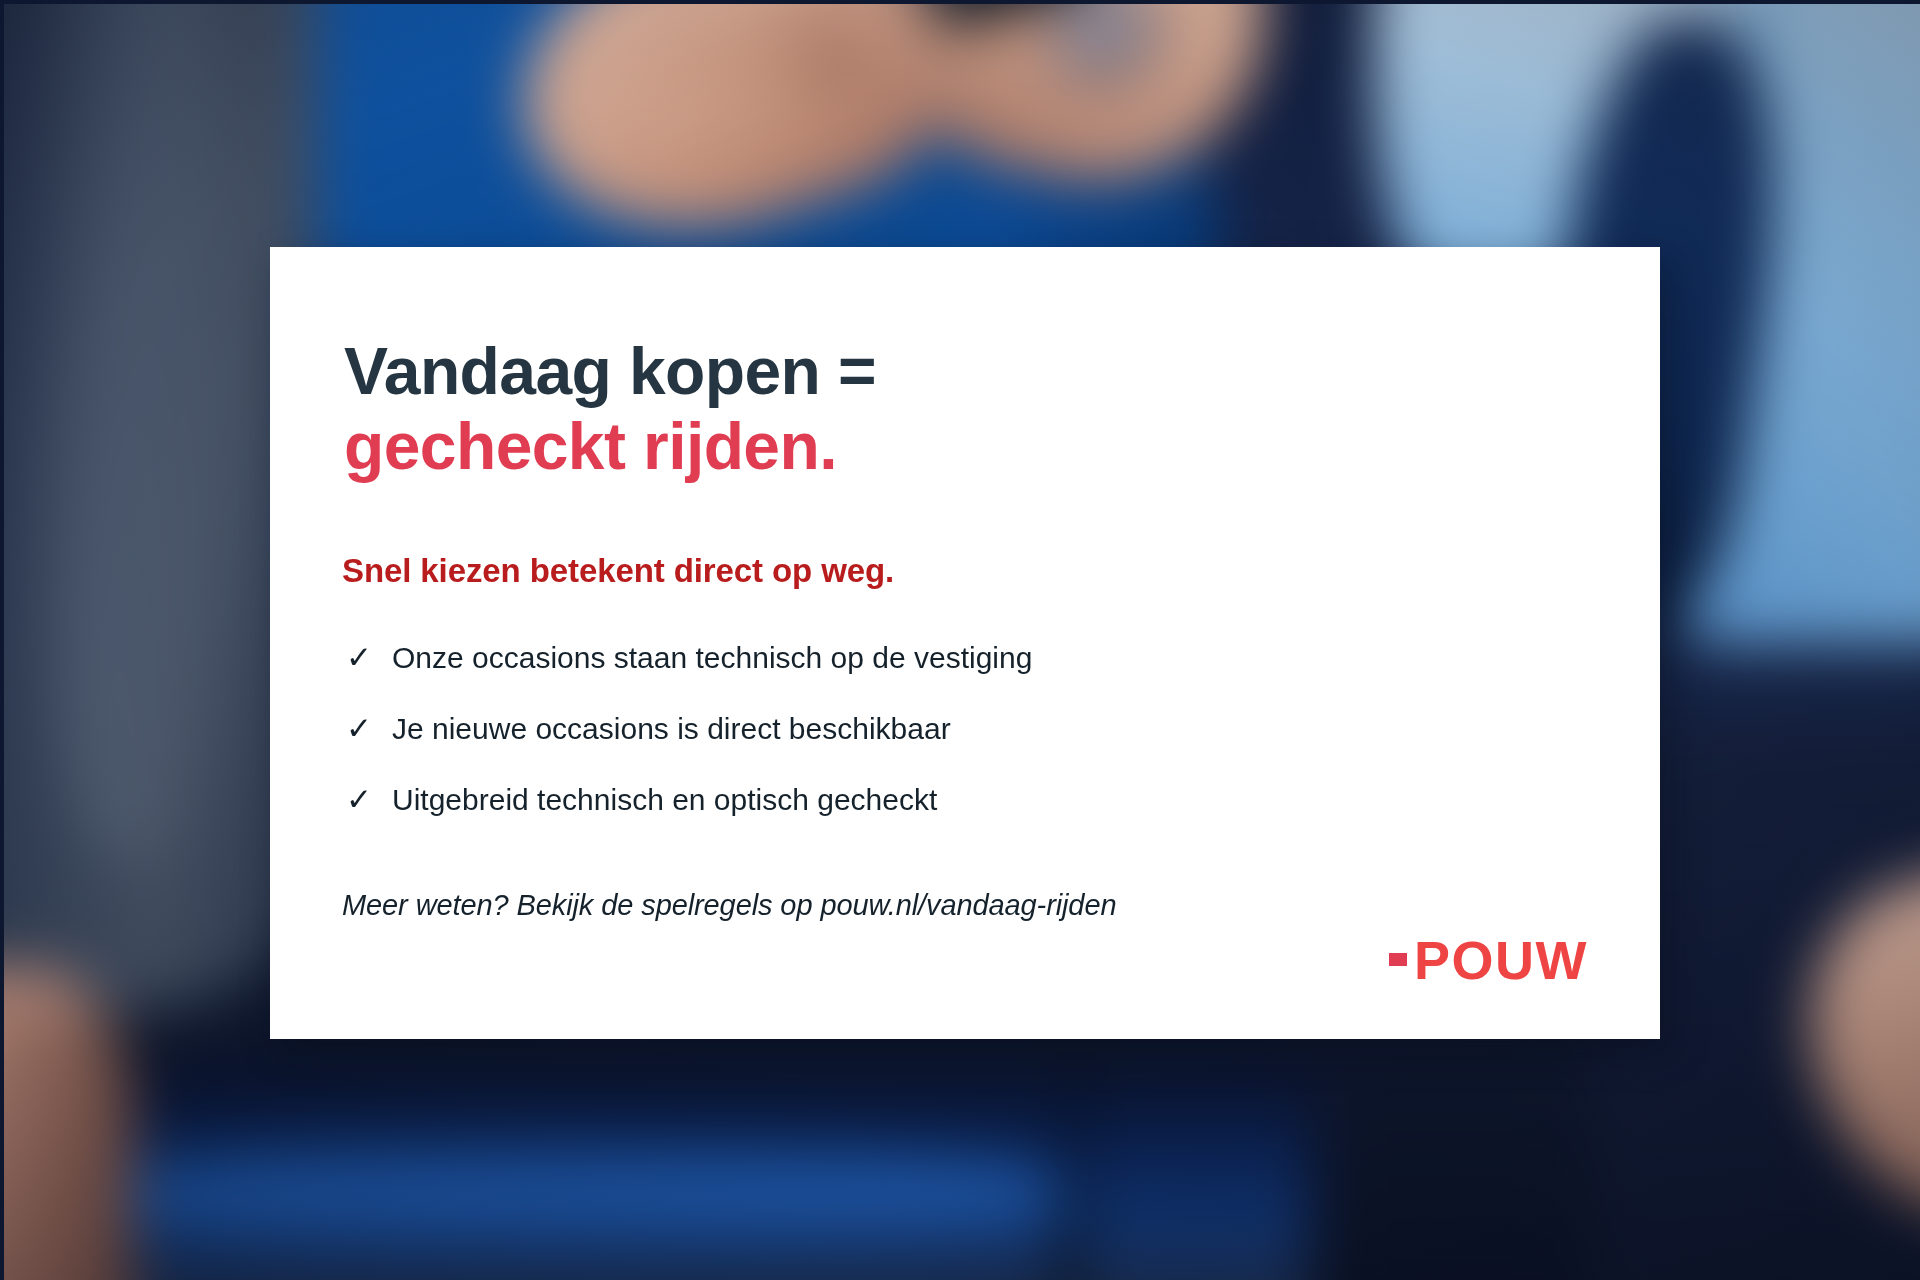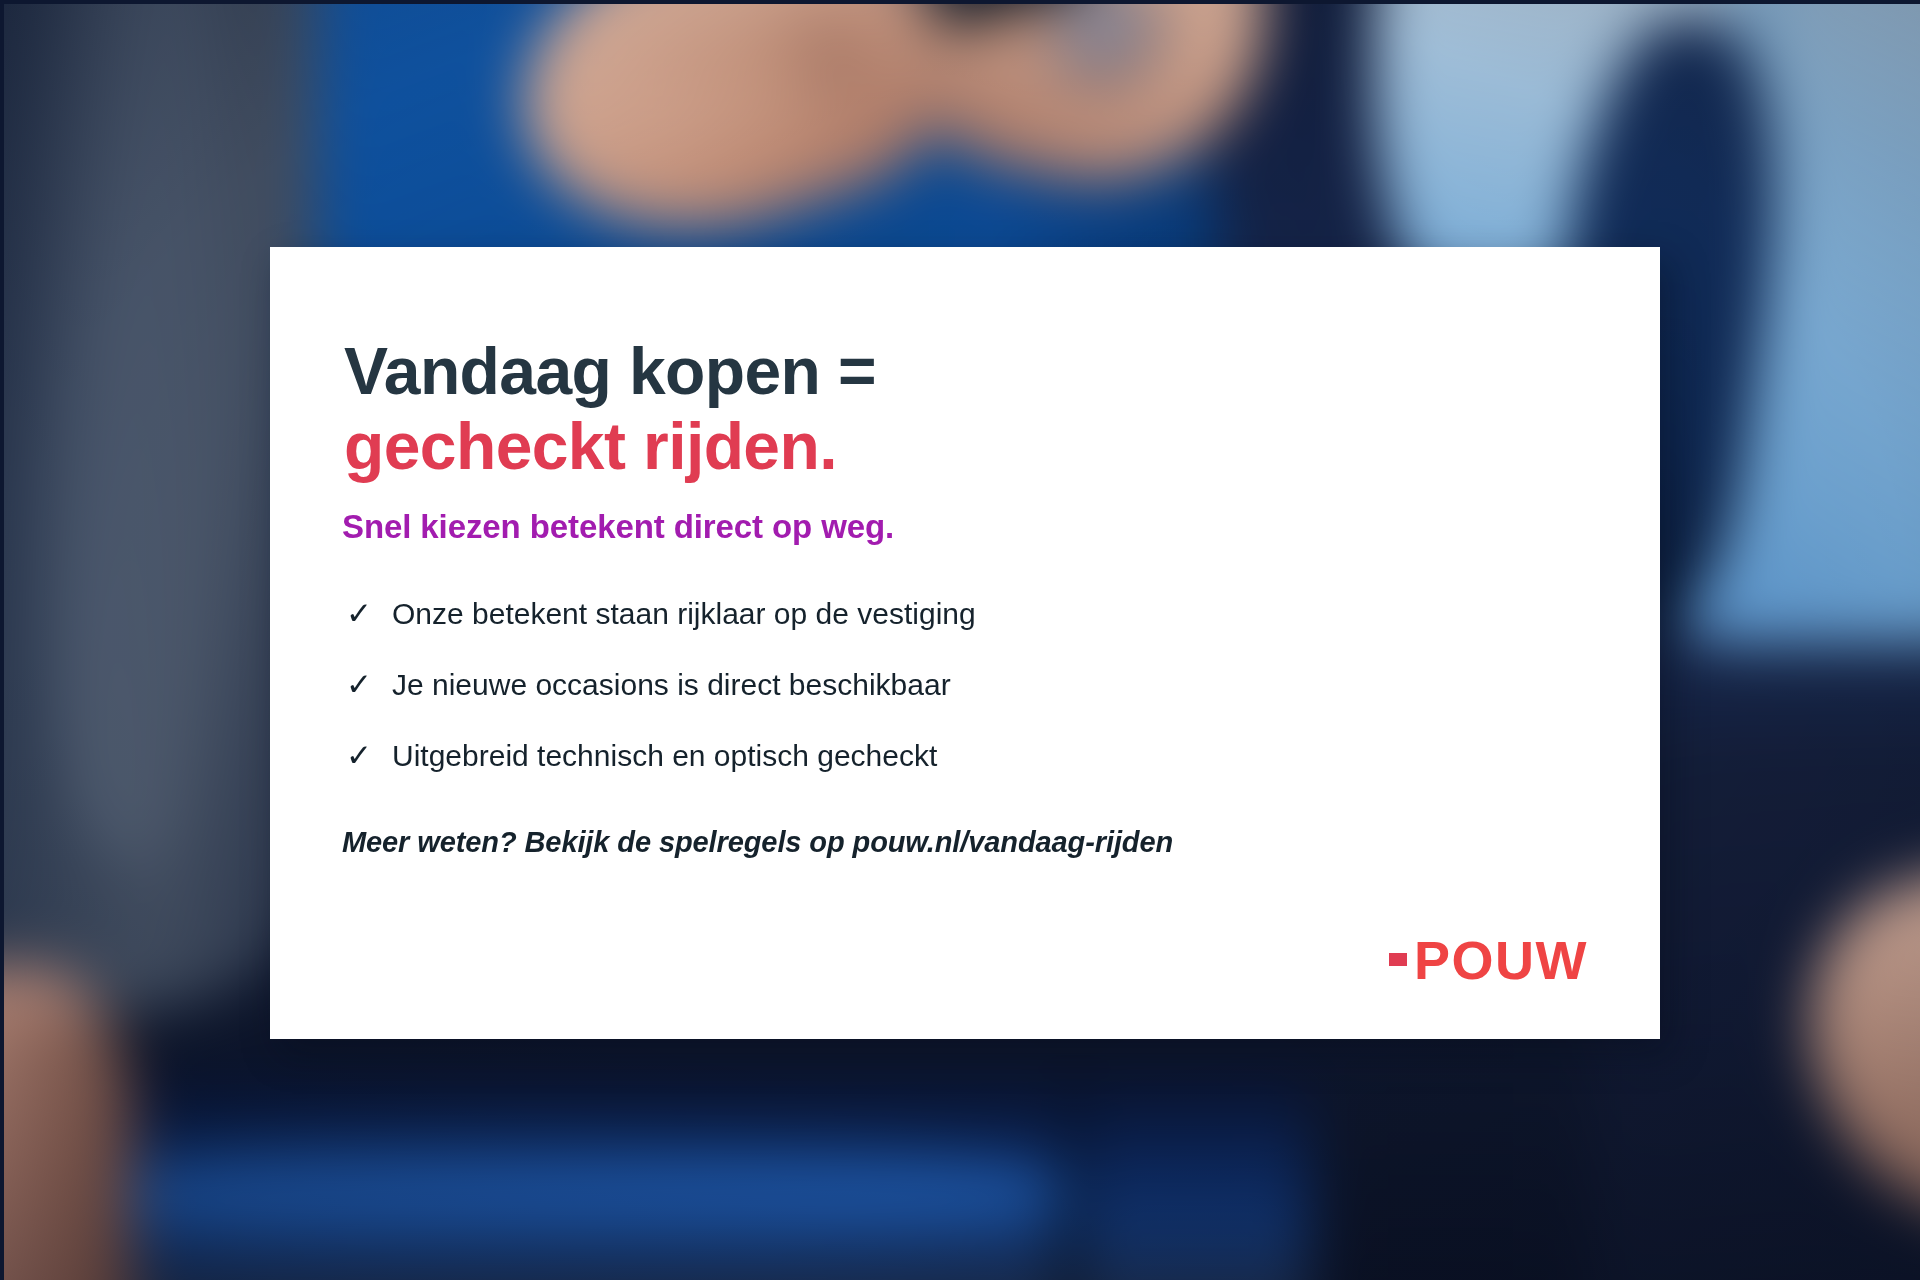"Snel kiezen betekent direct op" .subhead { color: #a21caf -> #b91c1c; margin-top: 20px -> 64px }
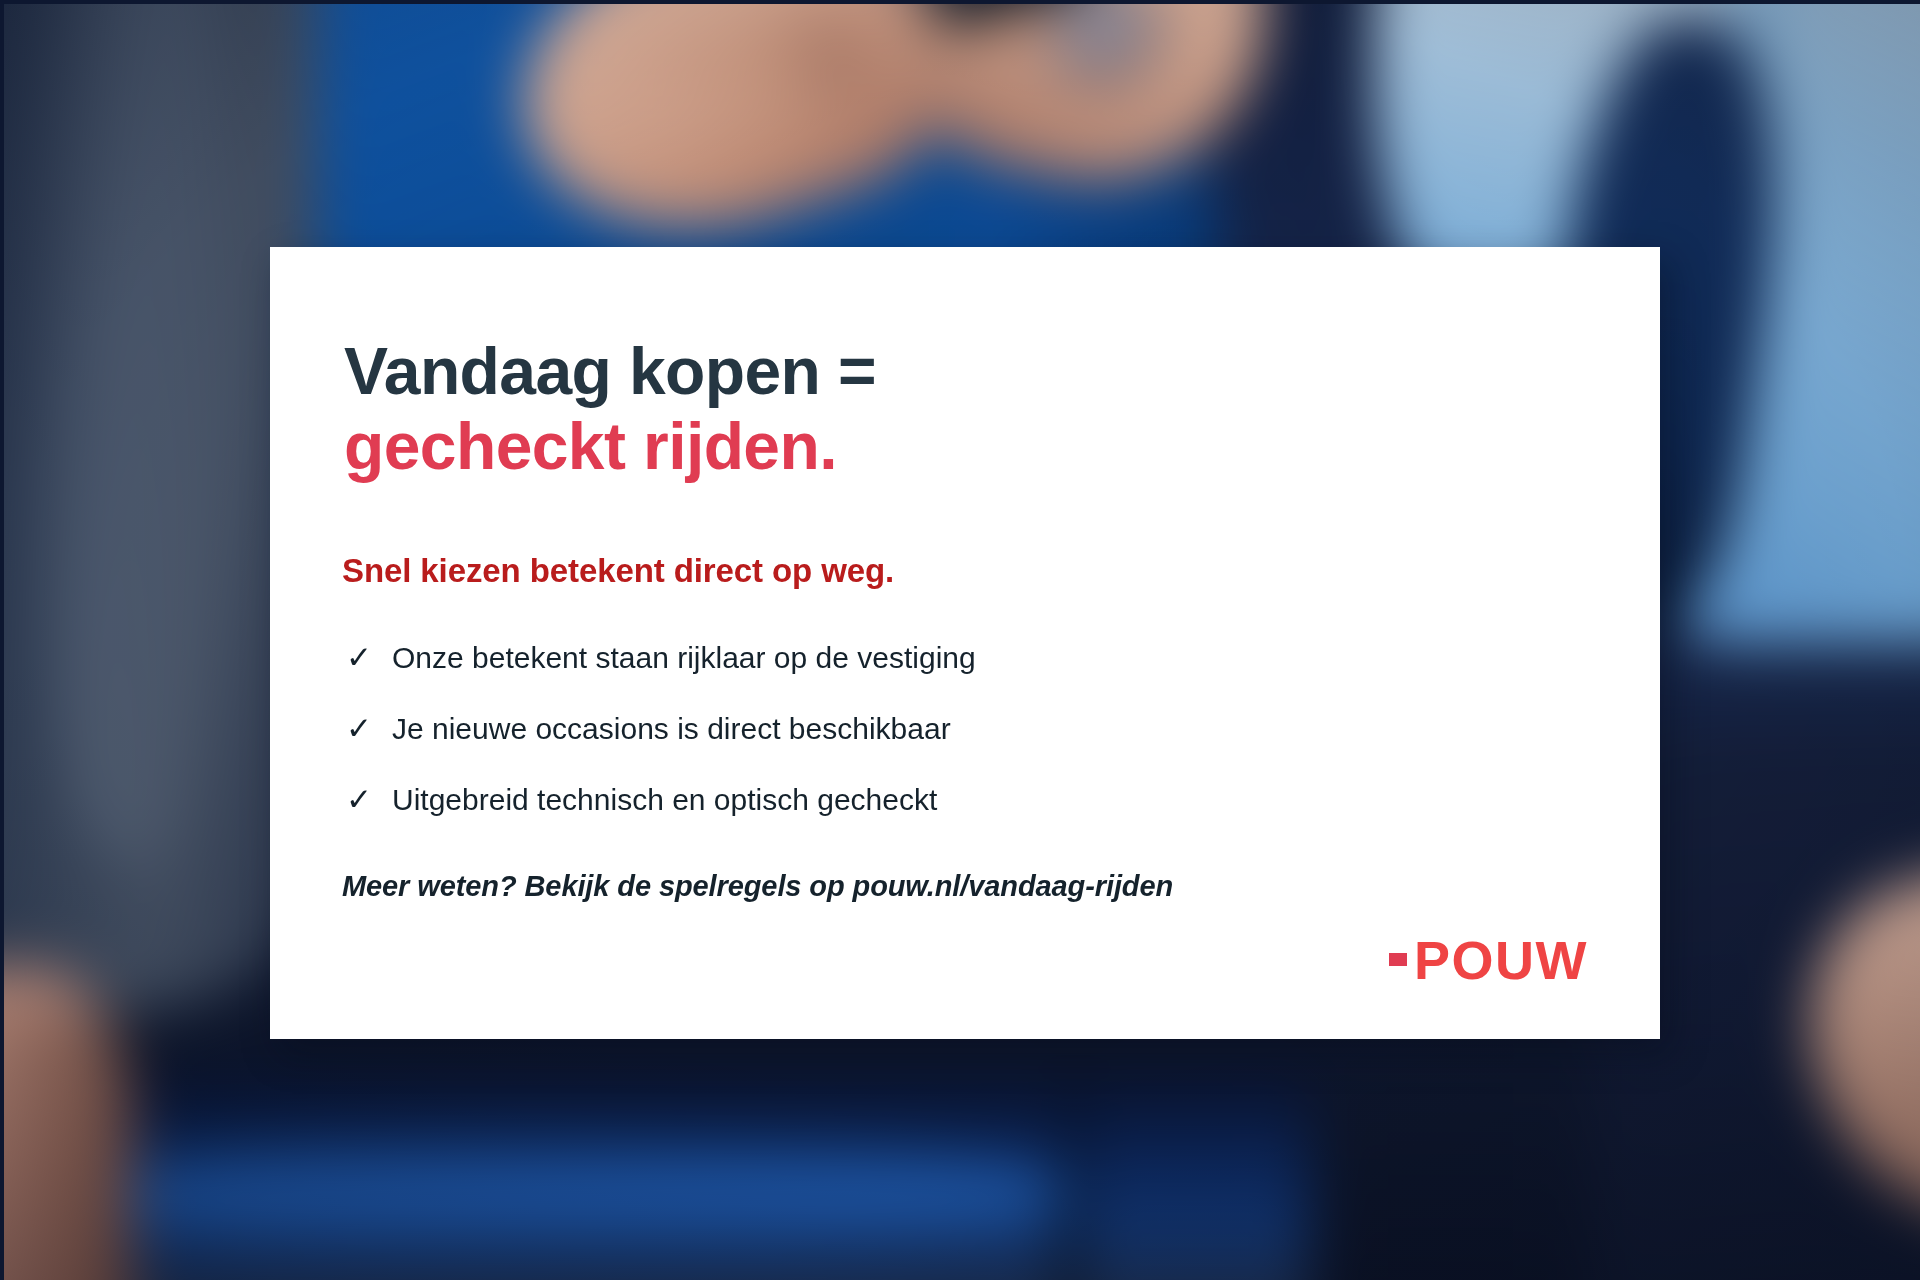"Onze betekent staan rijklaar op" span.check-text { text: betekent staan rijklaar -> occasions staan technisch }
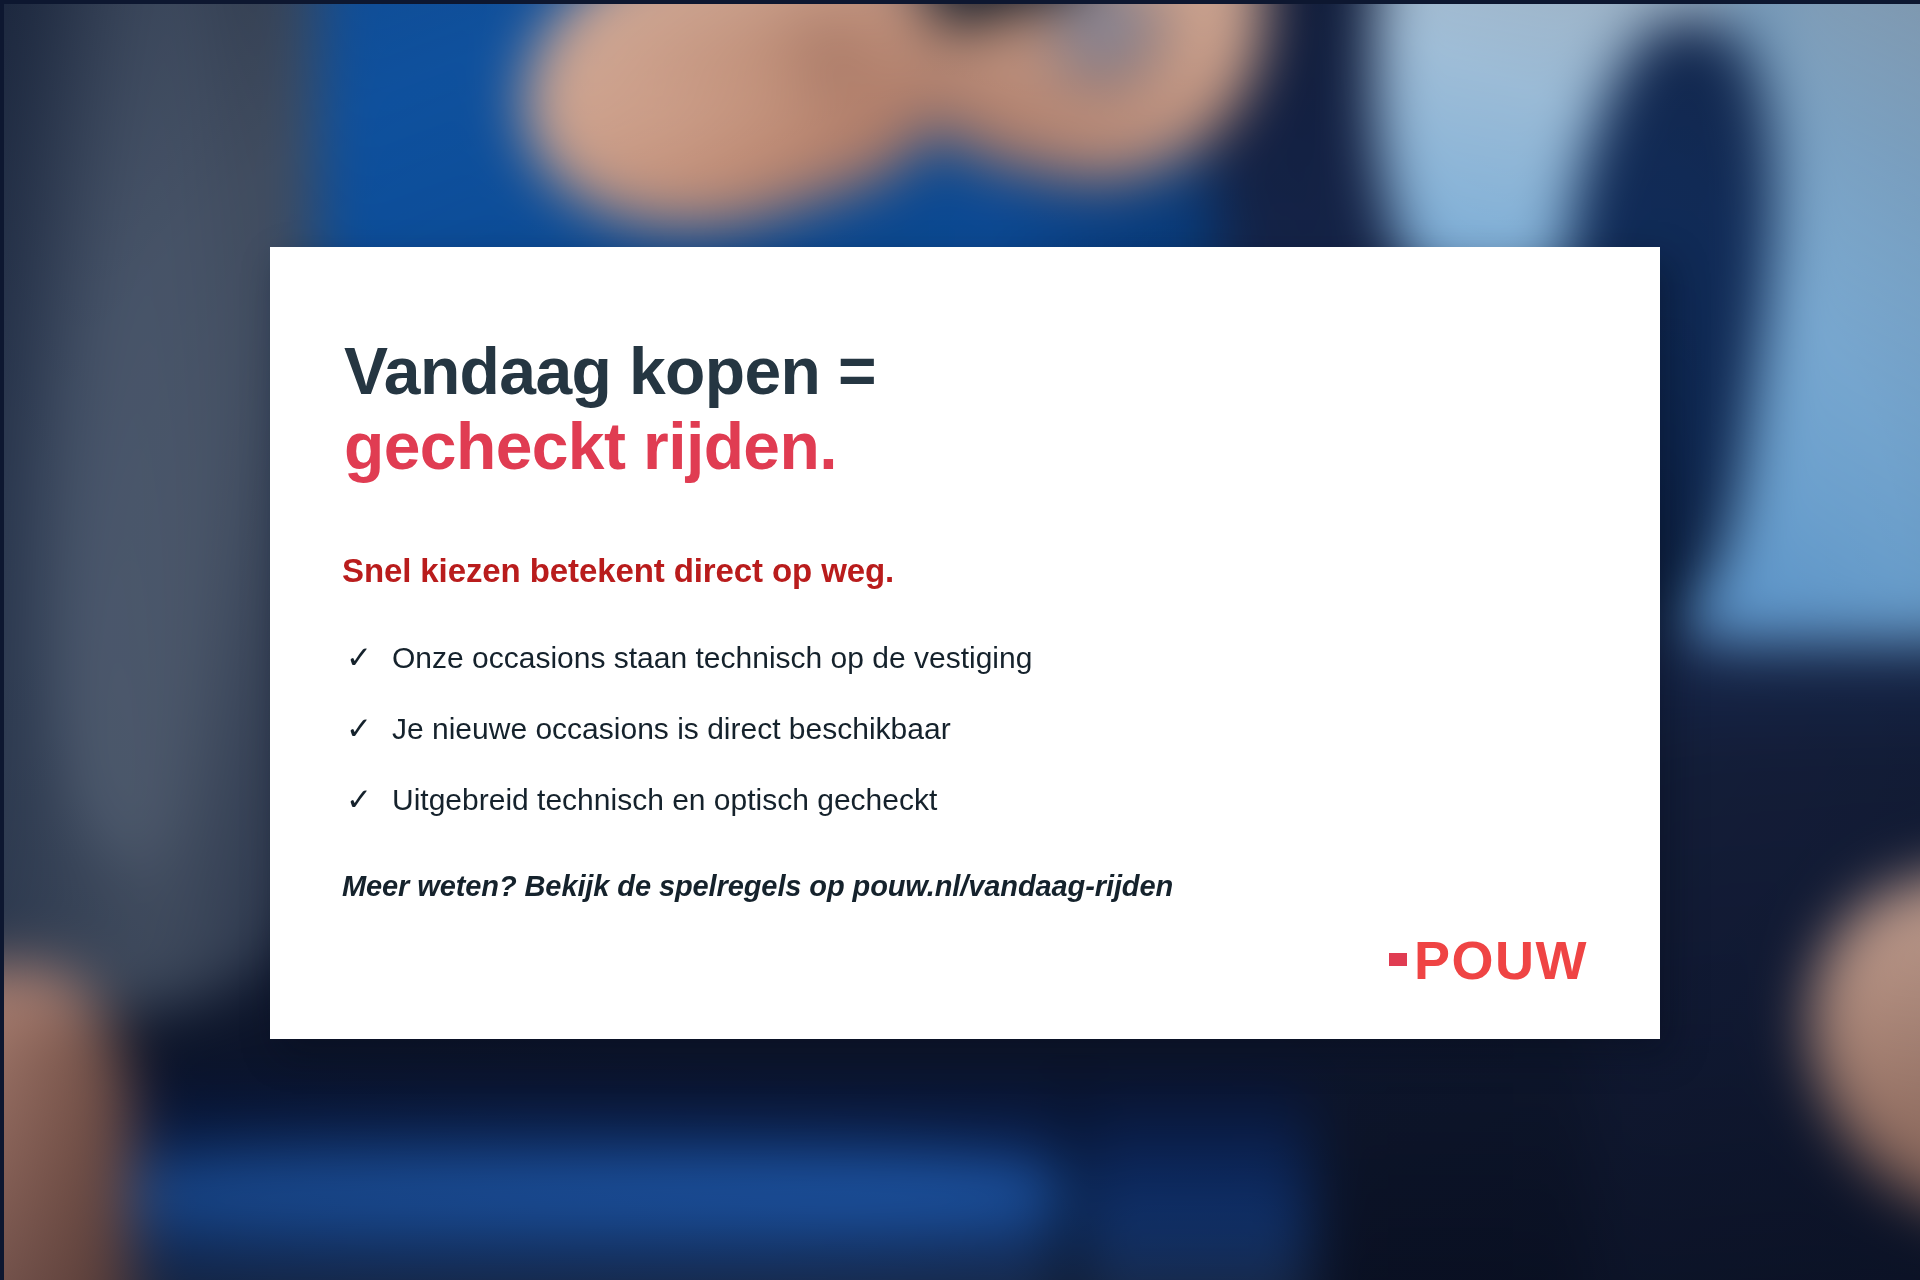"Meer weten? Bekijk de spelregels" .footnote { font-weight: bold -> none; margin-top: 15px -> 34px }
